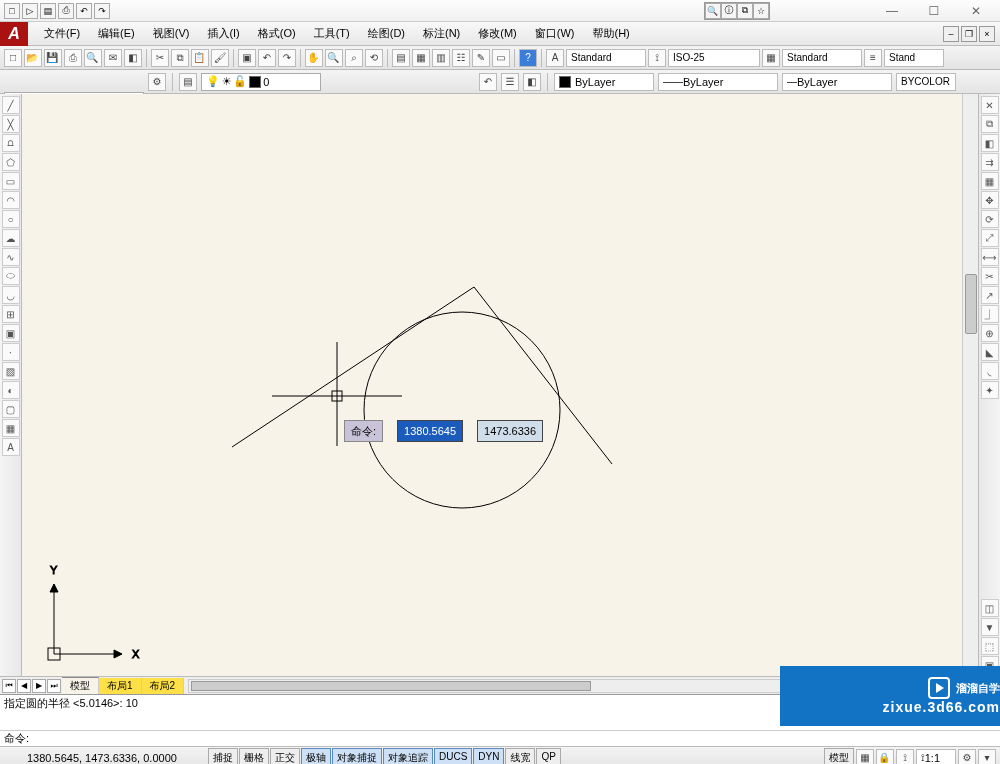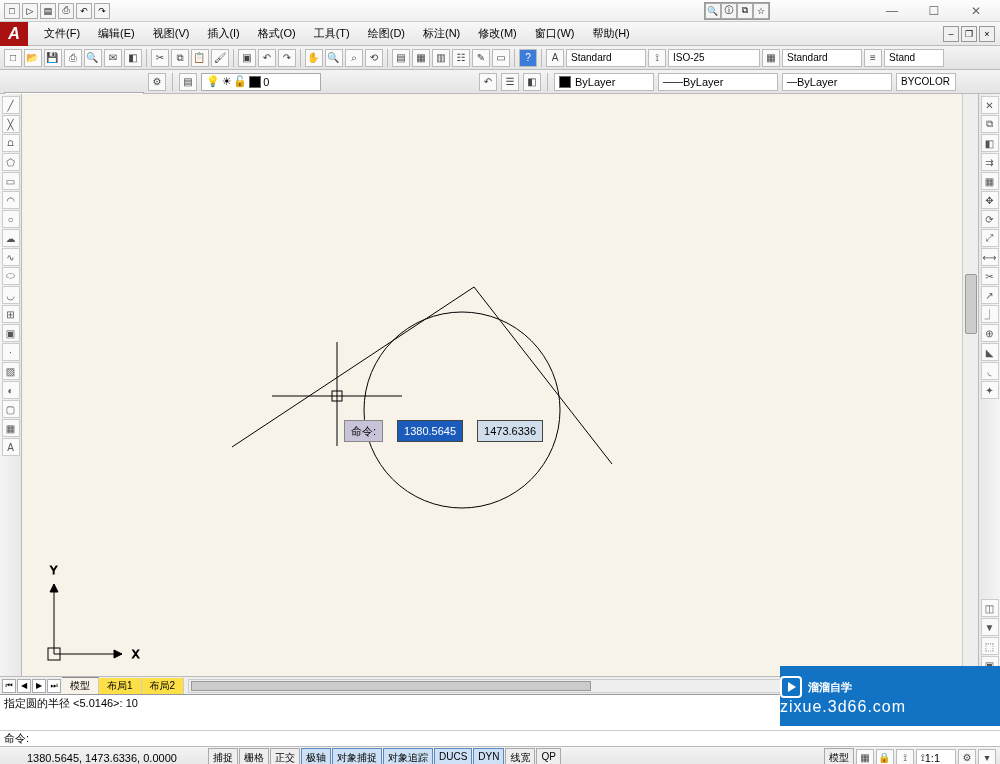"溜溜自学" .watermark { align-items: flex-start -> flex-end }
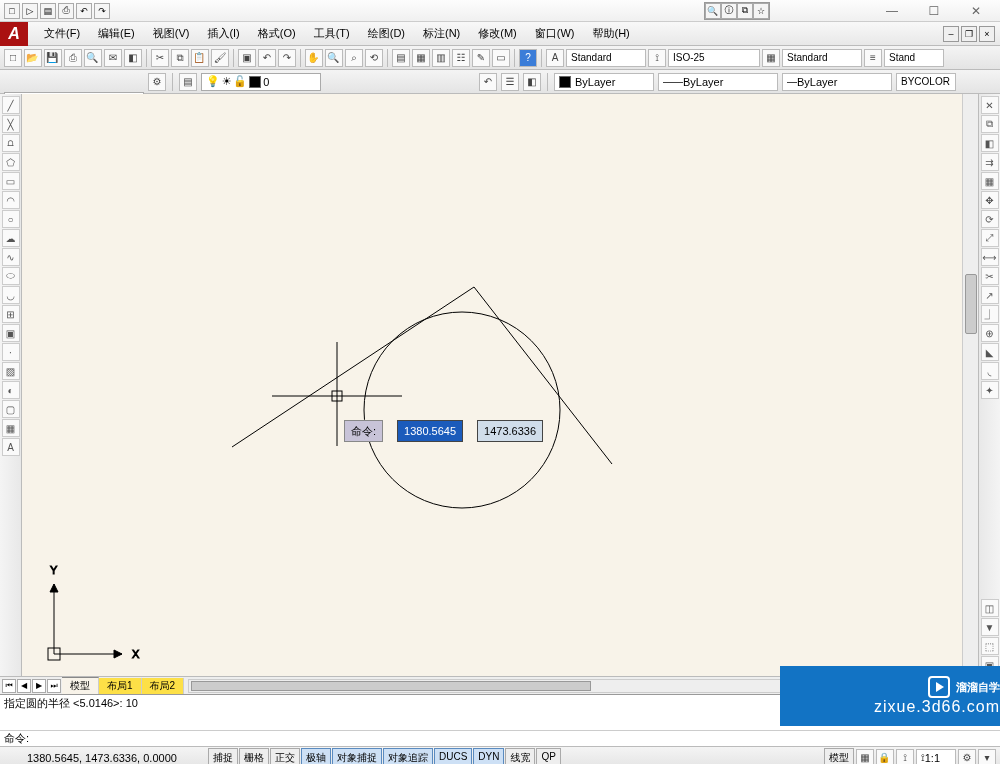"zixue.3d66.com" .watermark .sub { font-size: 16px -> 14px; font-weight: normal -> bold }
